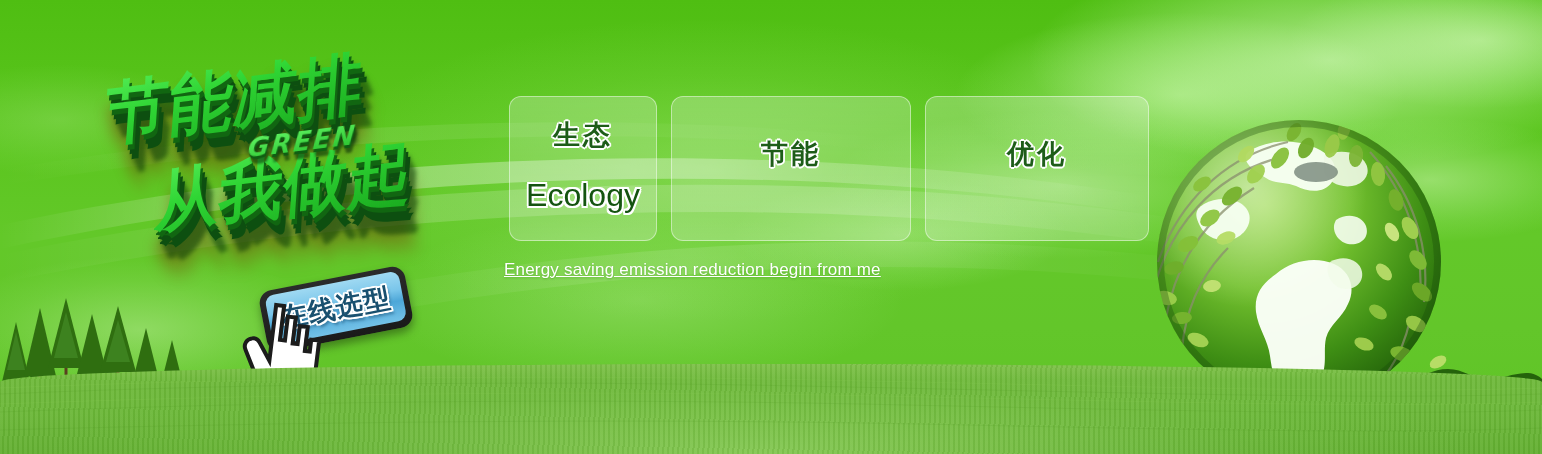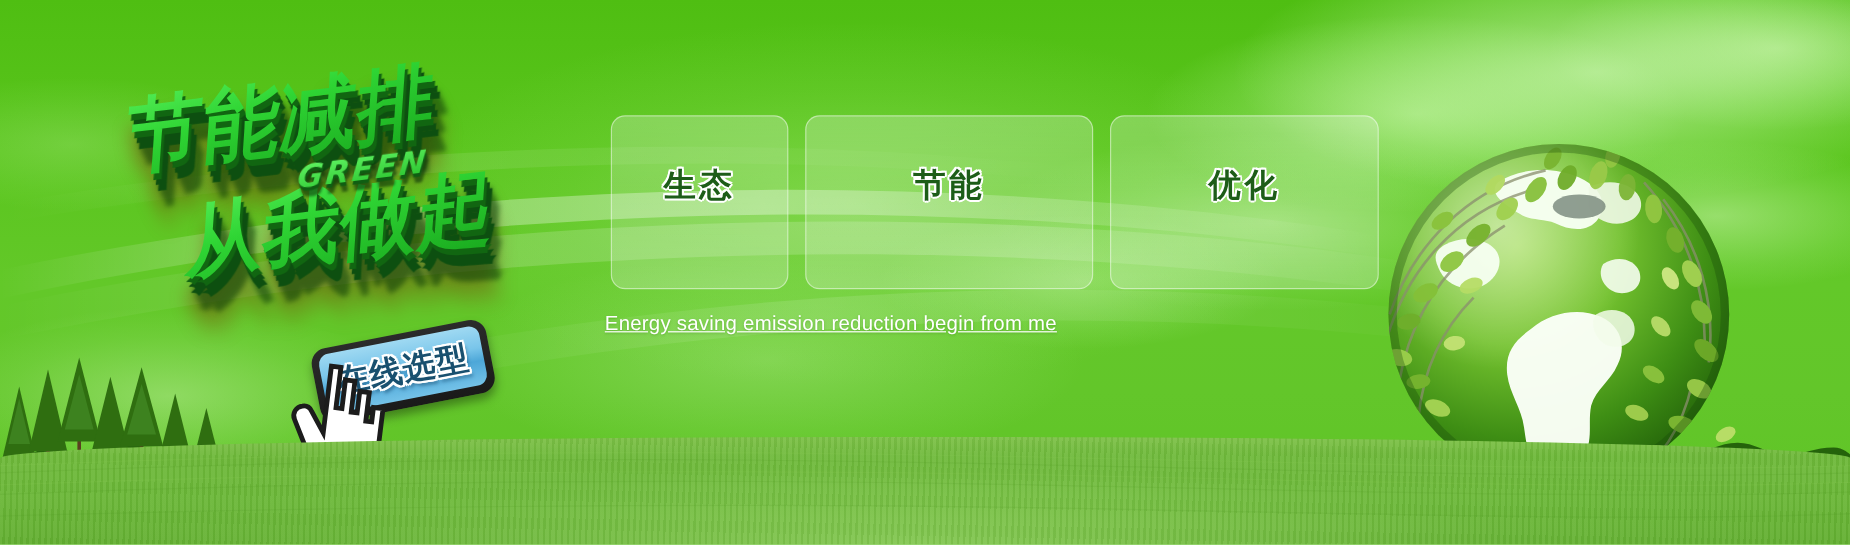"Ecology" span.card-en { html: none -> <span>Ecology</span> }
